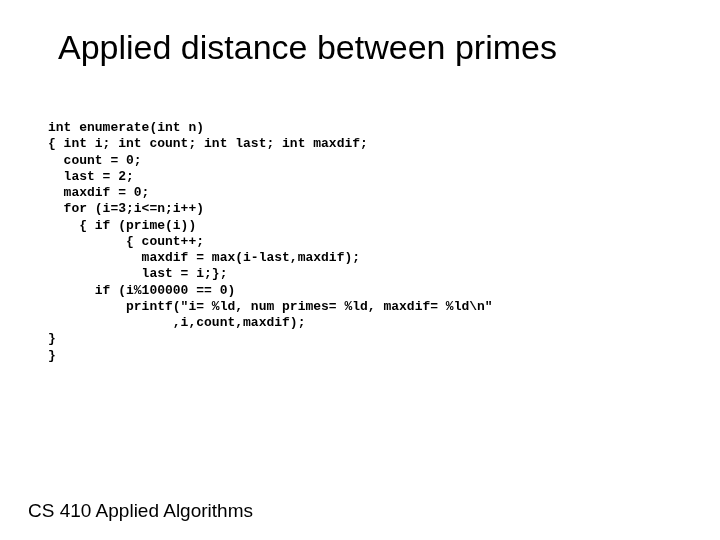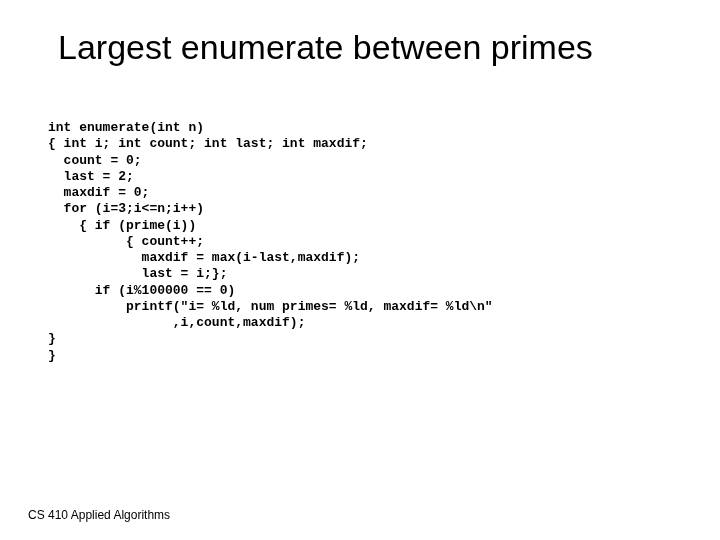"Largest enumerate between primes" div.title { text: Largest enumerate -> Applied distance }
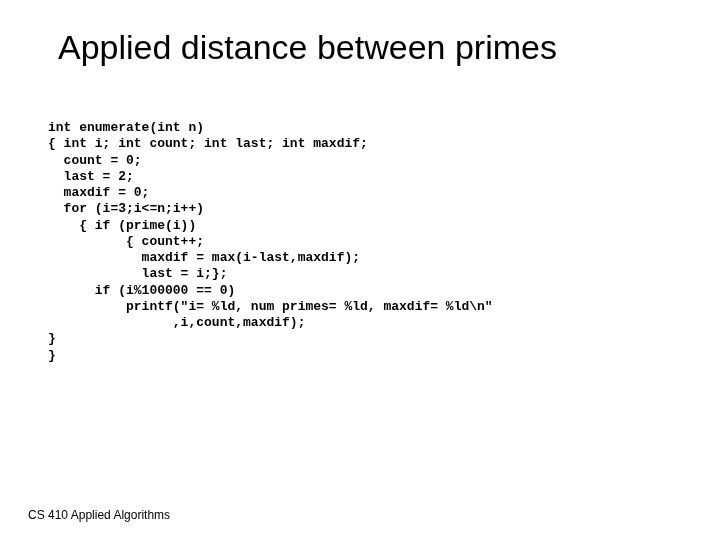"CS 410 Applied Algorithms" .footer { font-size: 12px -> 19px }
